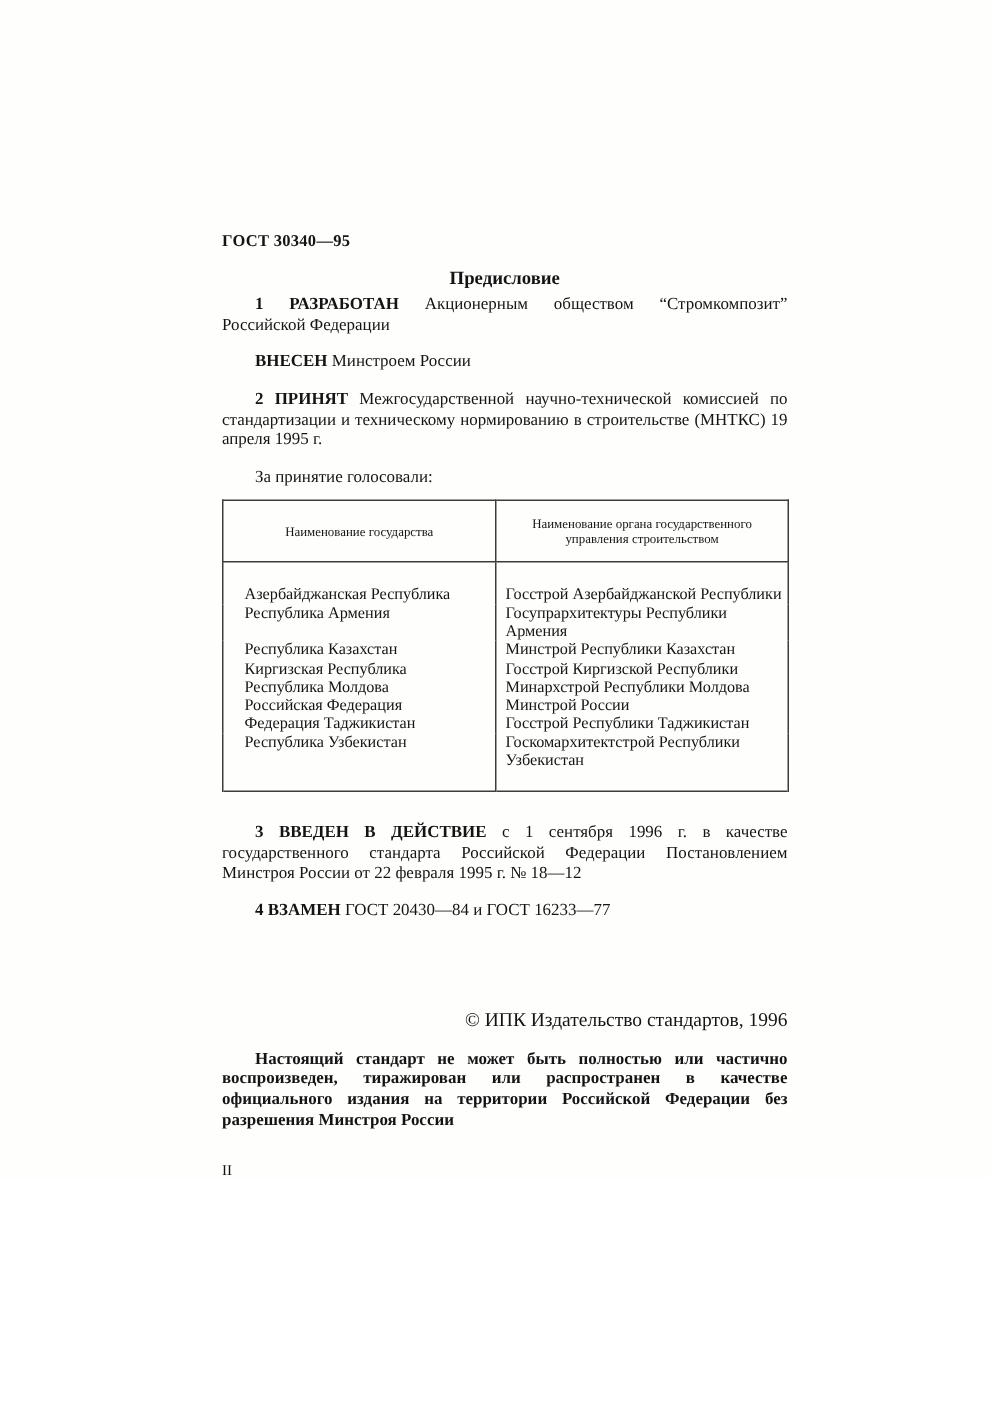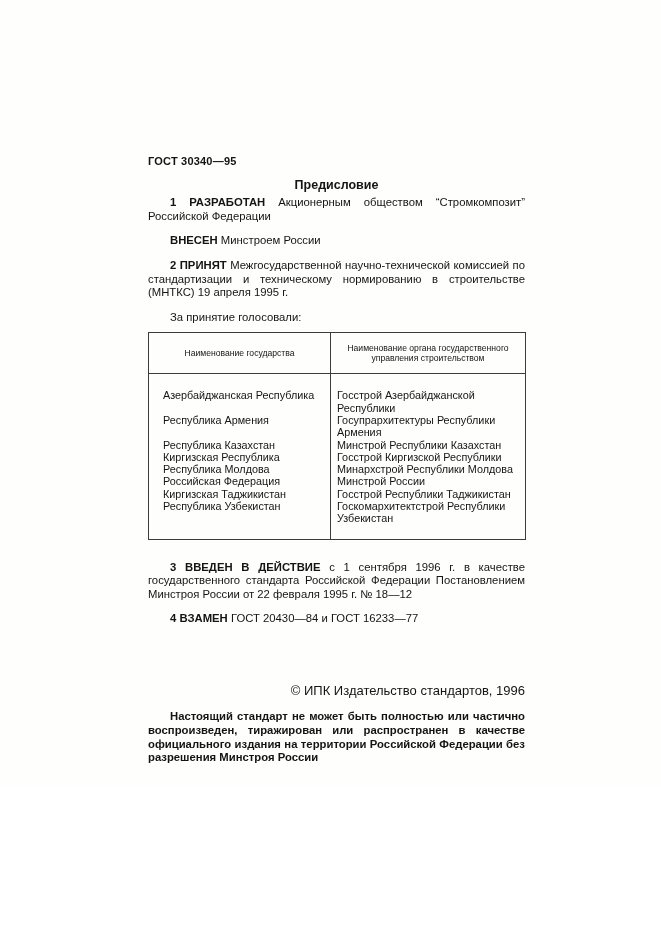"ГОСТ 30340—95" .page { font-family: Liberation Sans, sans-serif -> Liberation Serif, serif }
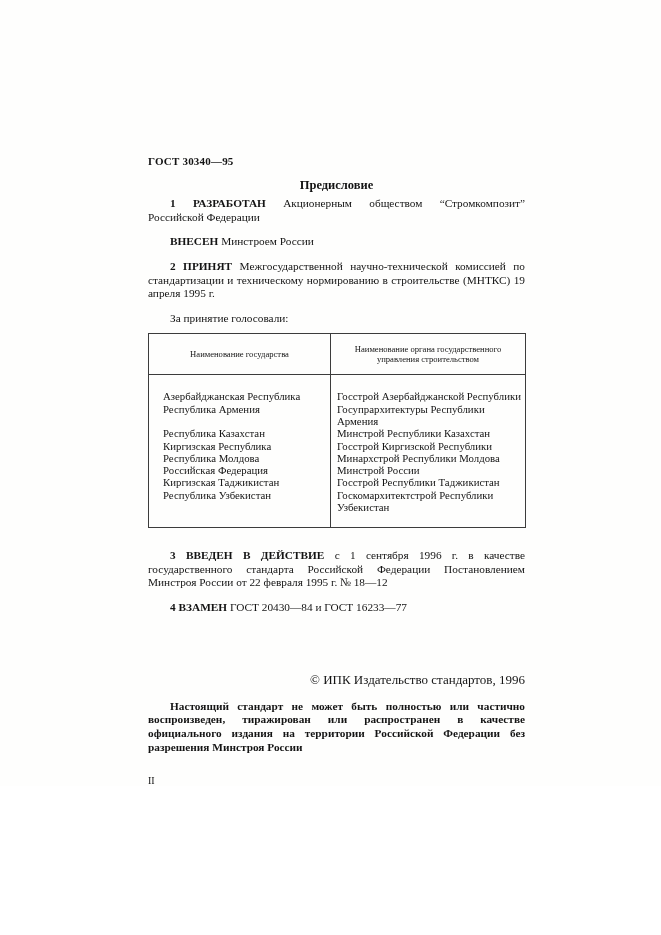"Киргизская Таджикистан" td.country { text: Киргизская -> Федерация }
